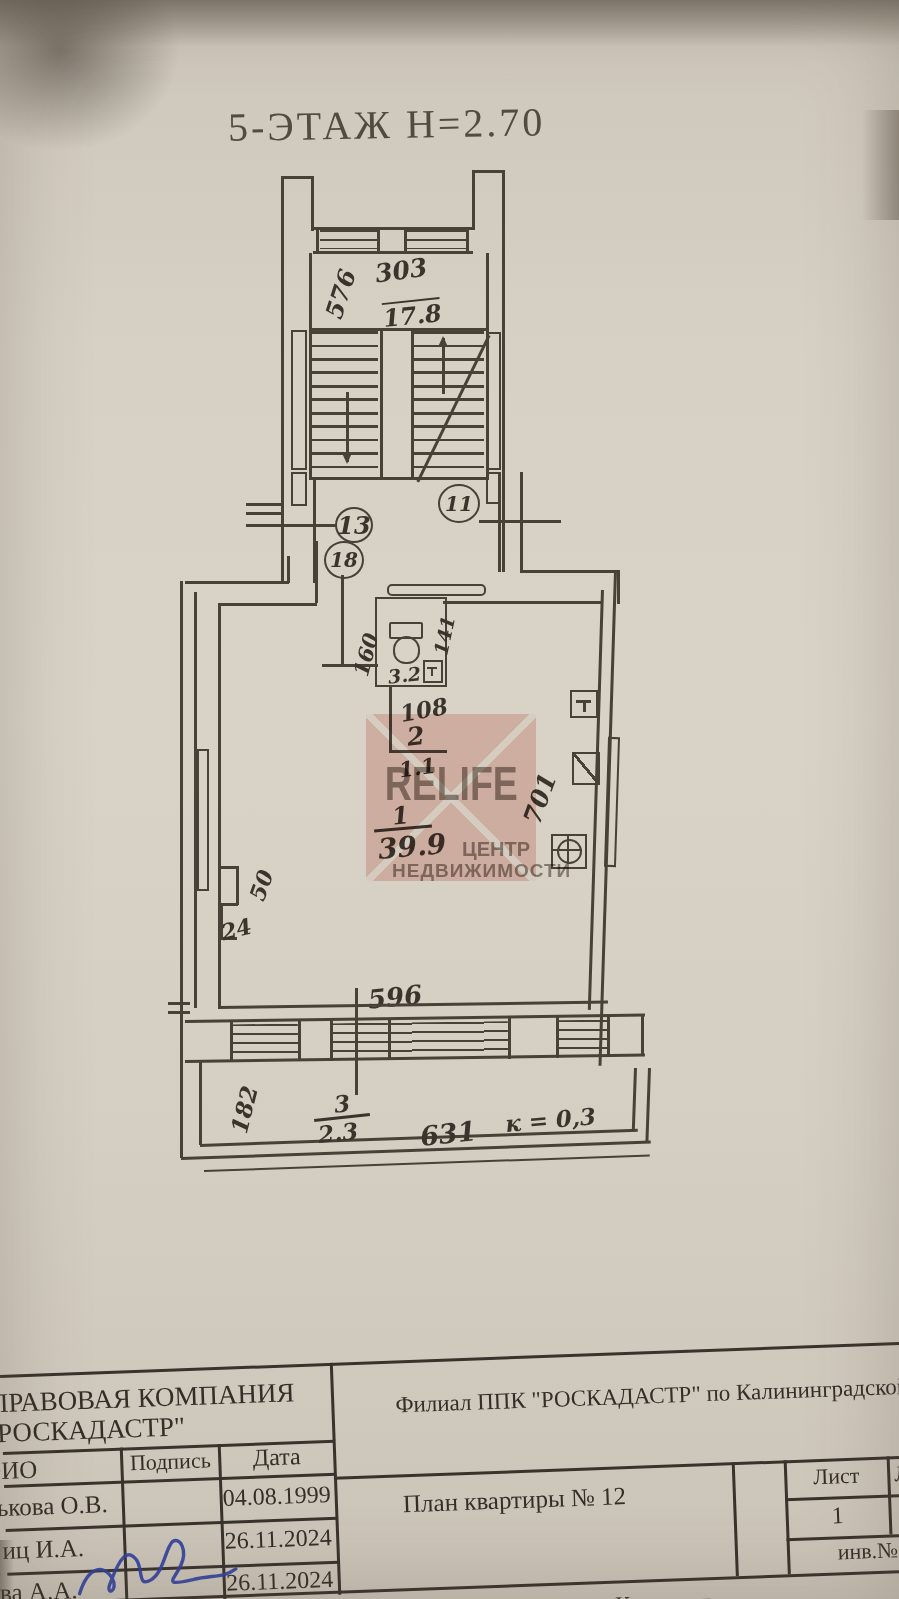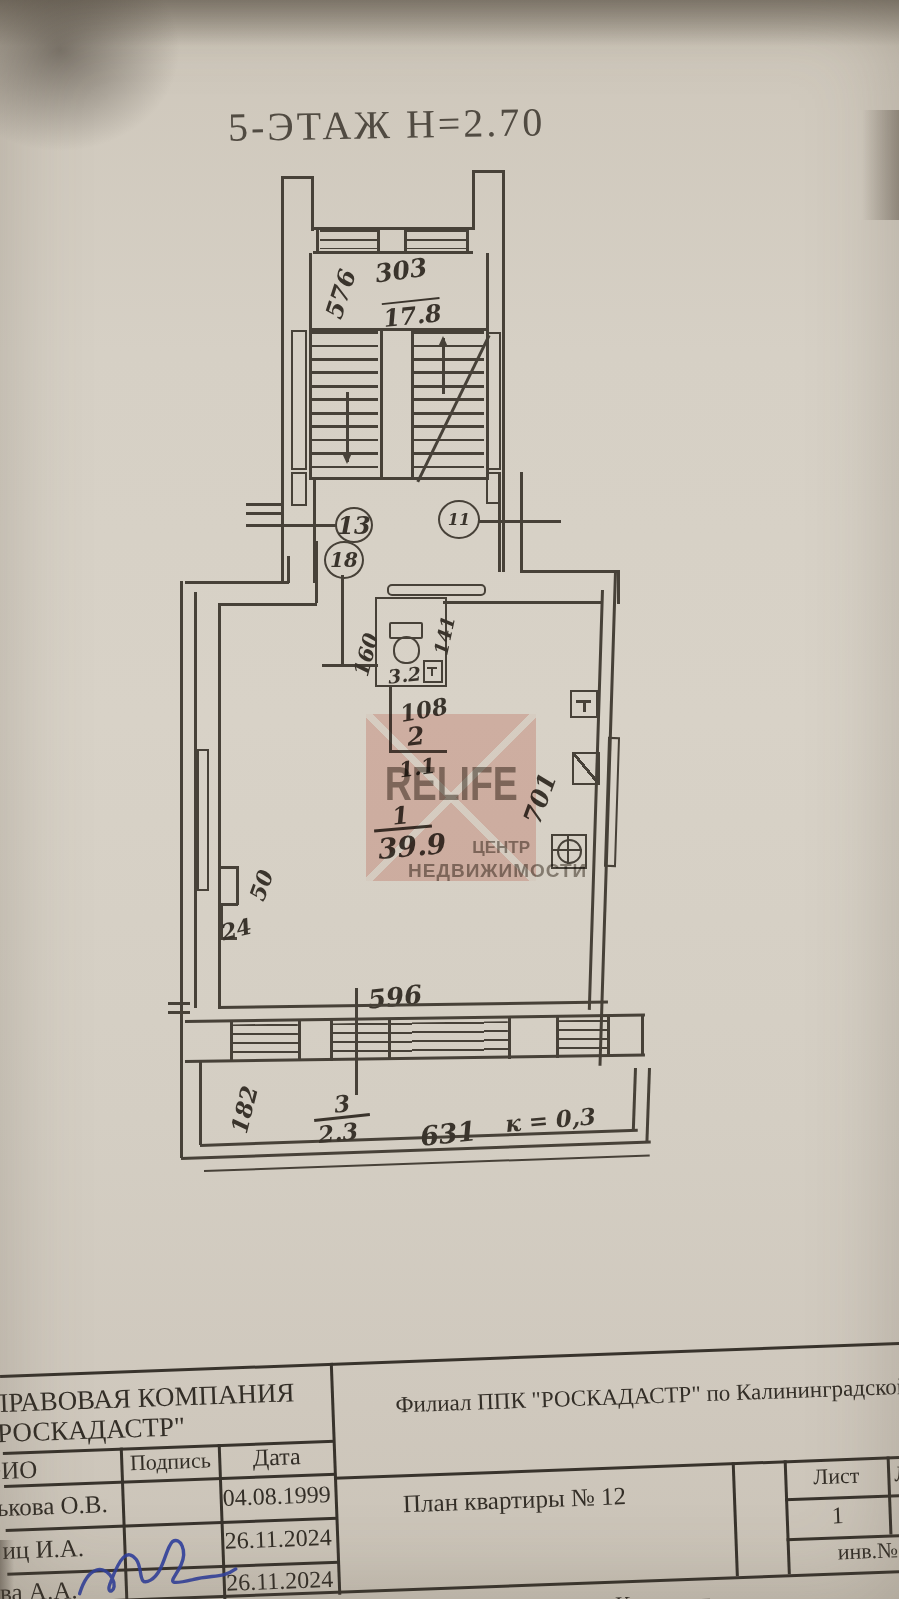"11" div.circ { font-size: 16px -> 20px; top: 500px -> 484px }
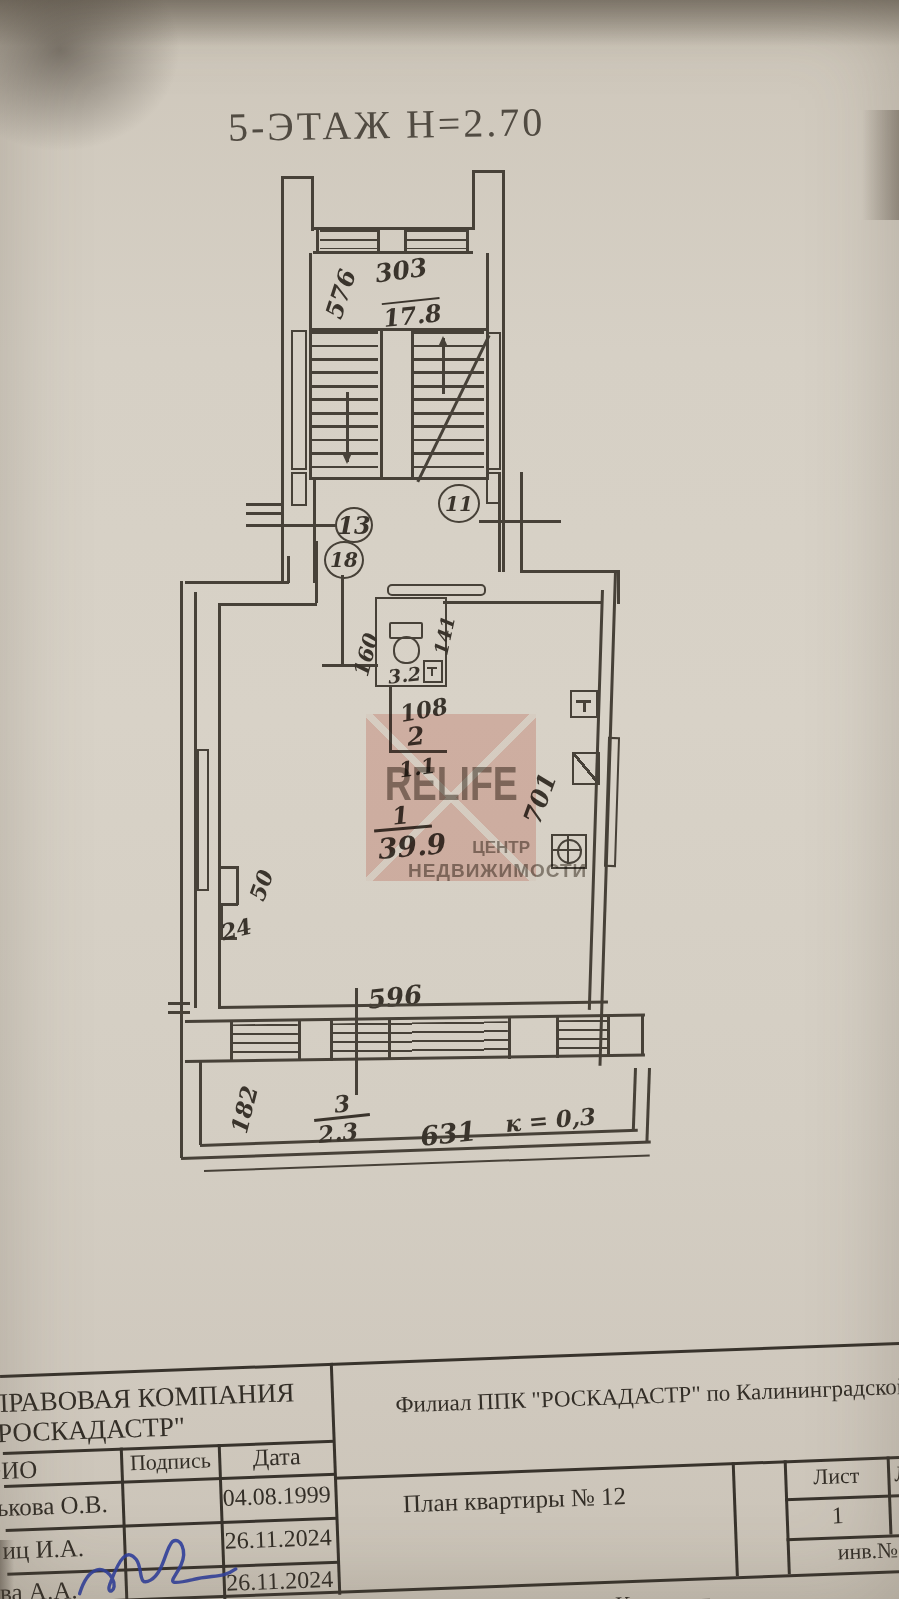"ЦЕНТР" div.wm-t { font-size: 17px -> 20px }
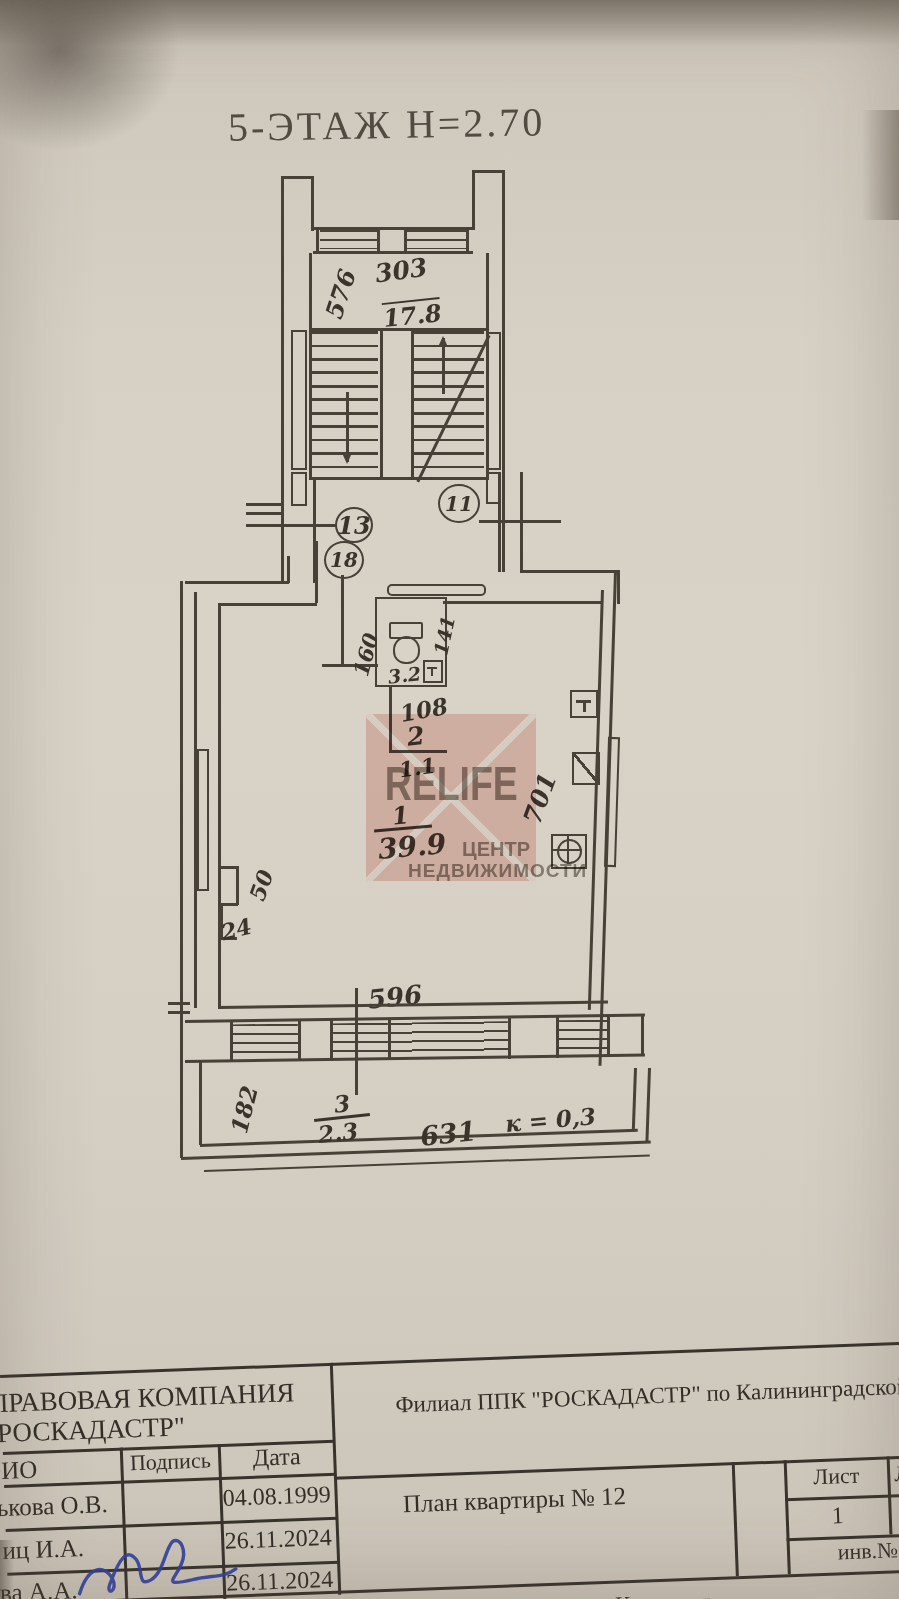"НЕДВИЖИМОСТИ" div.wm-t { left: 408px -> 392px }
